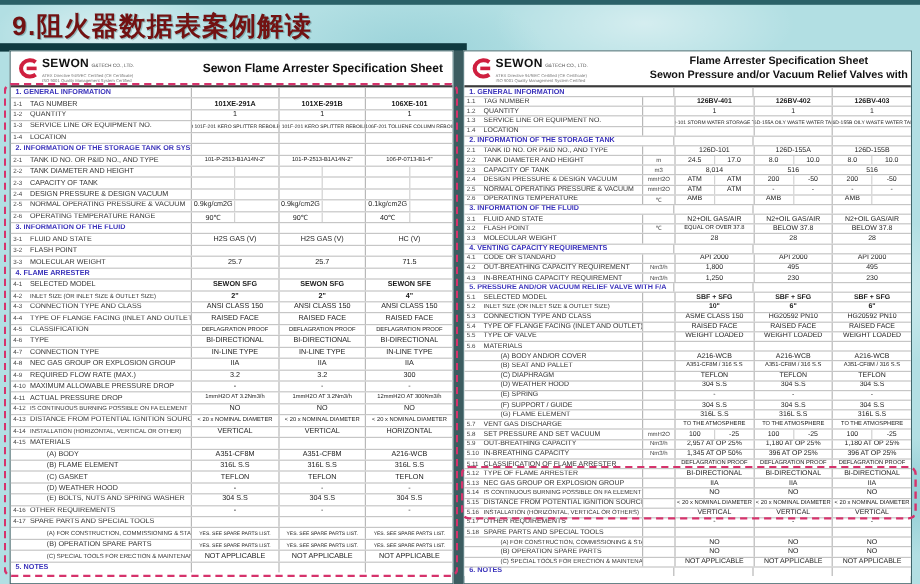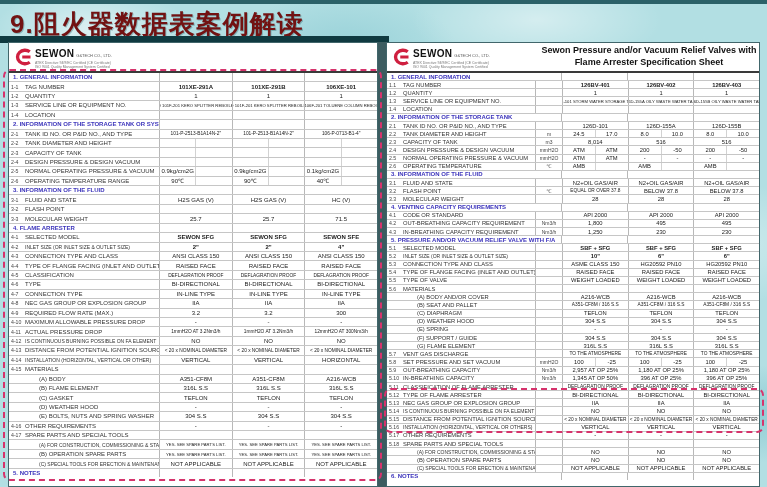"9.阻火器数据表案例解读" .page-title { font-size: 26px -> 22px }
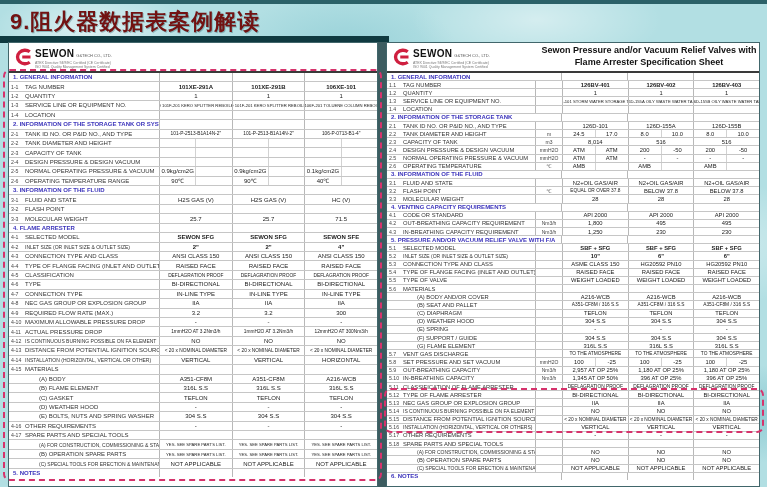"Sewon Flame Arrester Specification Sheet" div.doc-title { html: none -> <div>Sewon Flame Arrester Specification Sheet</div> }
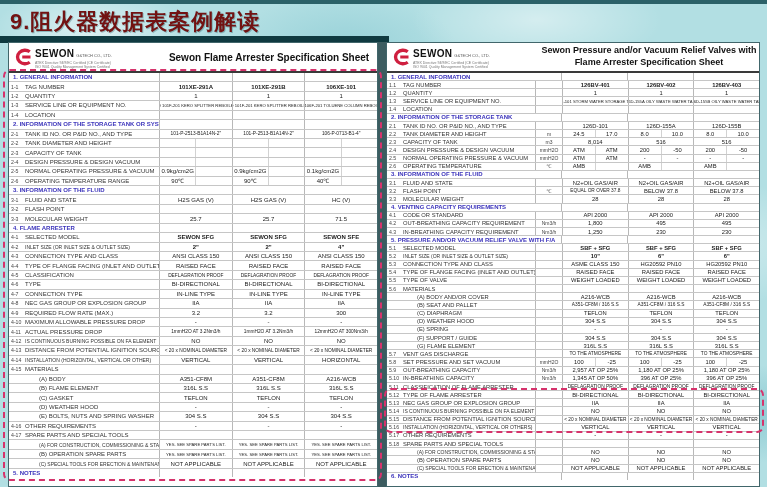"Sewon Pressure and/or Vacuum Relief" div { order: before "Flame Arrester Specification Sheet" -> after "Flame Arrester Specification Sheet" }
